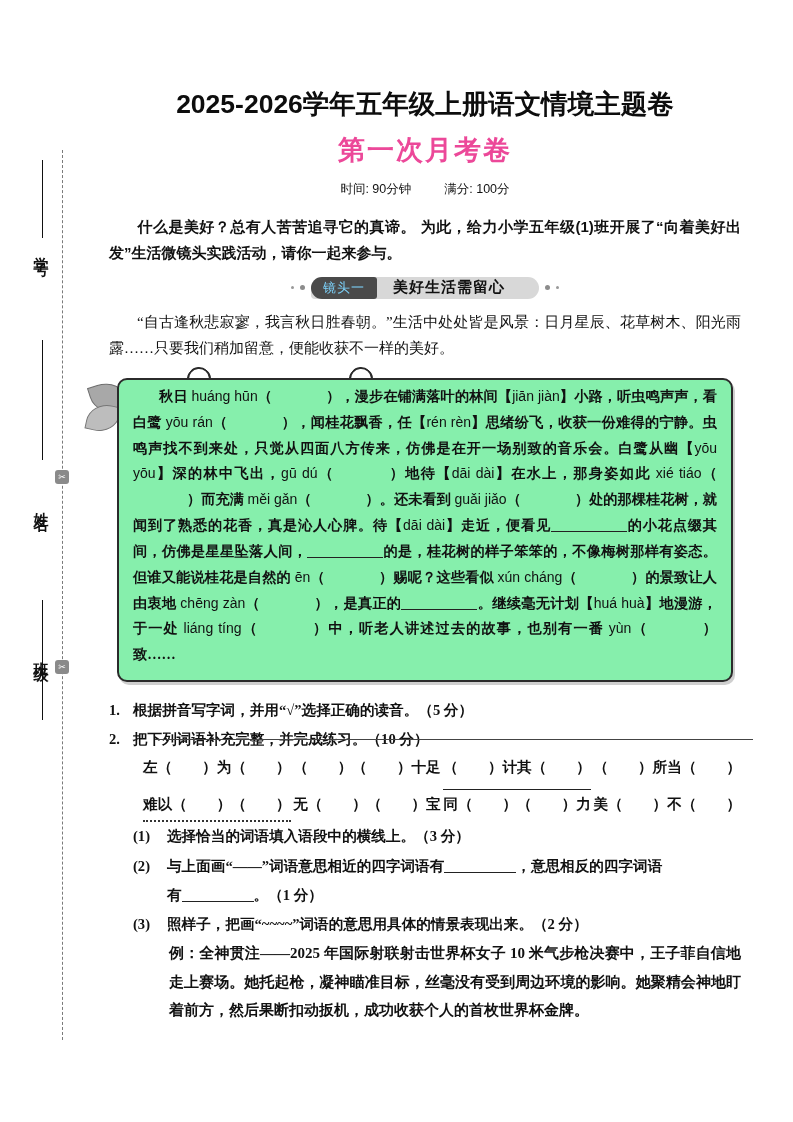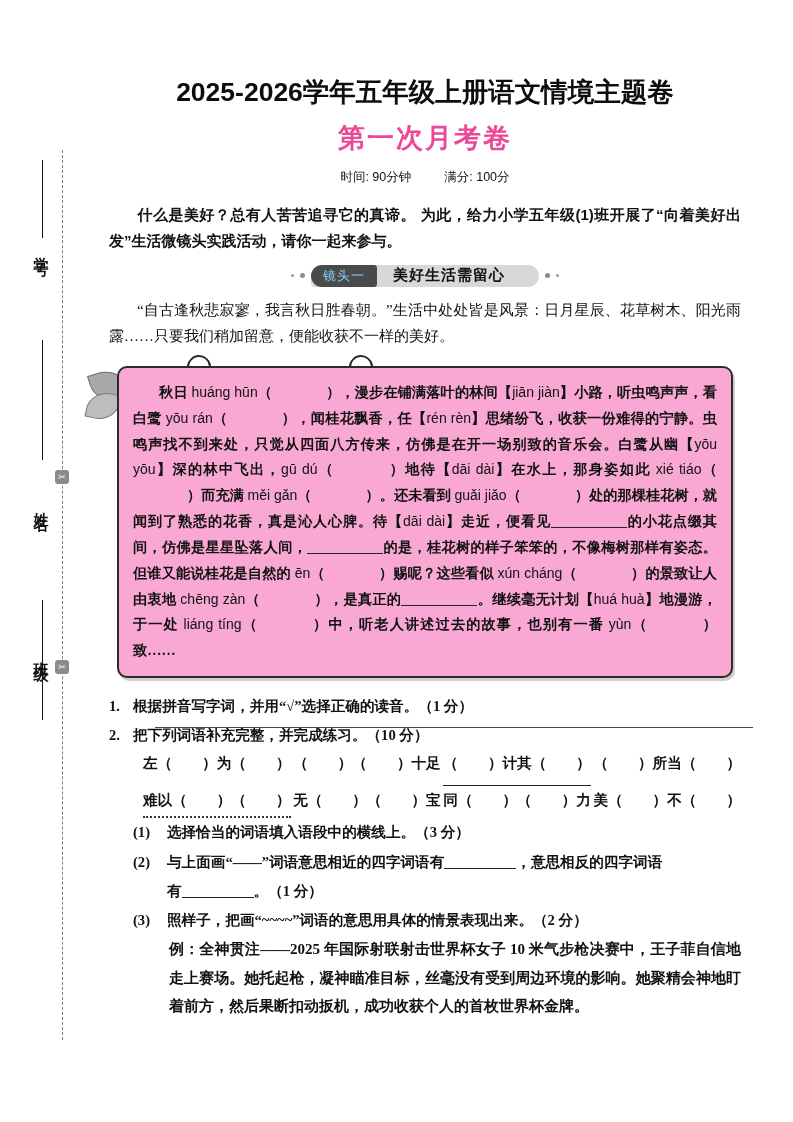"2025-2026学年五年级上册语文情境主题卷" .page { top: 0 -> 12px }
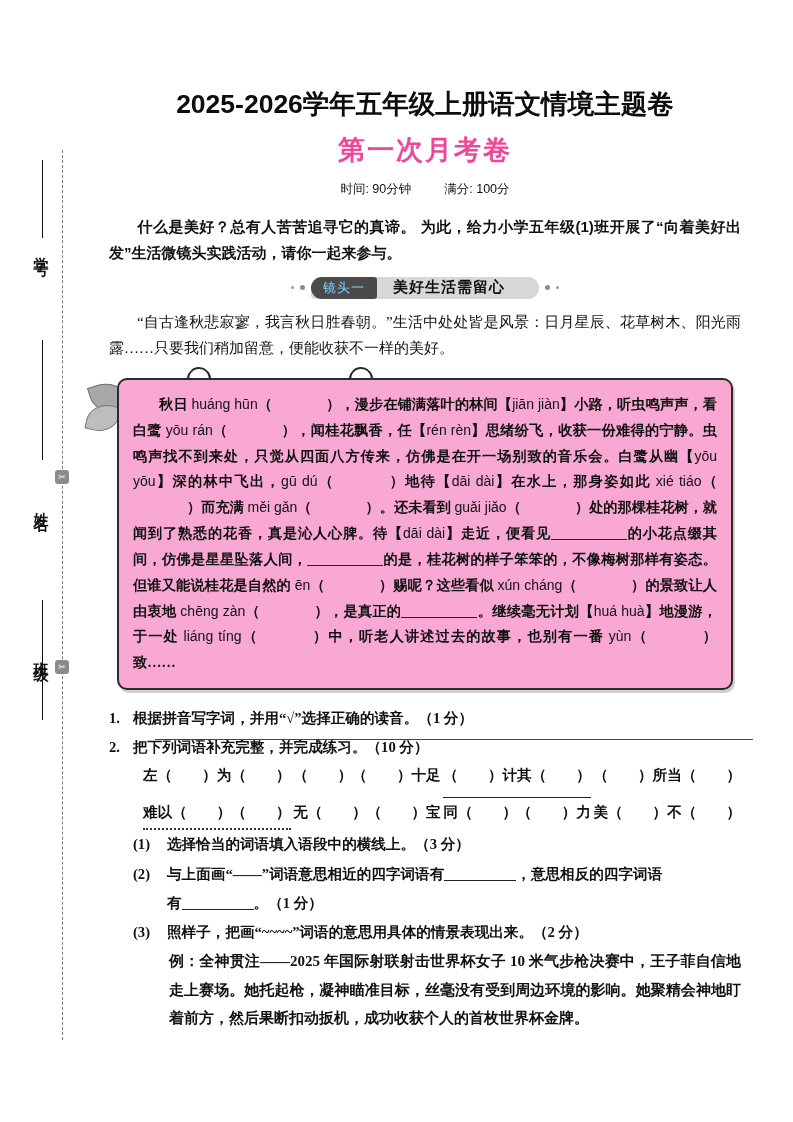"秋日 huáng hūn（ ），漫步在铺满落叶的林间【jiān" .passage-box { background: #f9a8d4 -> #86efac; padding: 12px 14px 12px 14px -> 4px 14px 12px 14px }
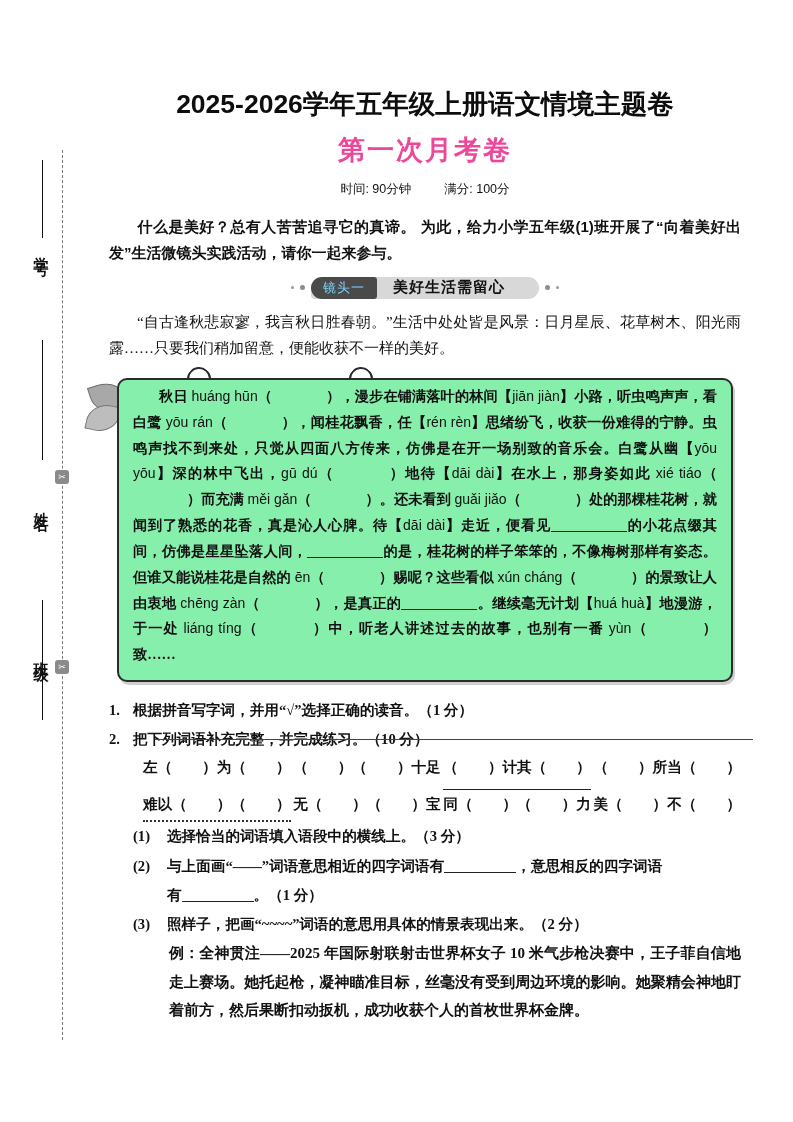"根据拼音写字词，并用“√”选择正确的读音。（1 分）" span.q-body { text: 1 -> 5 }
